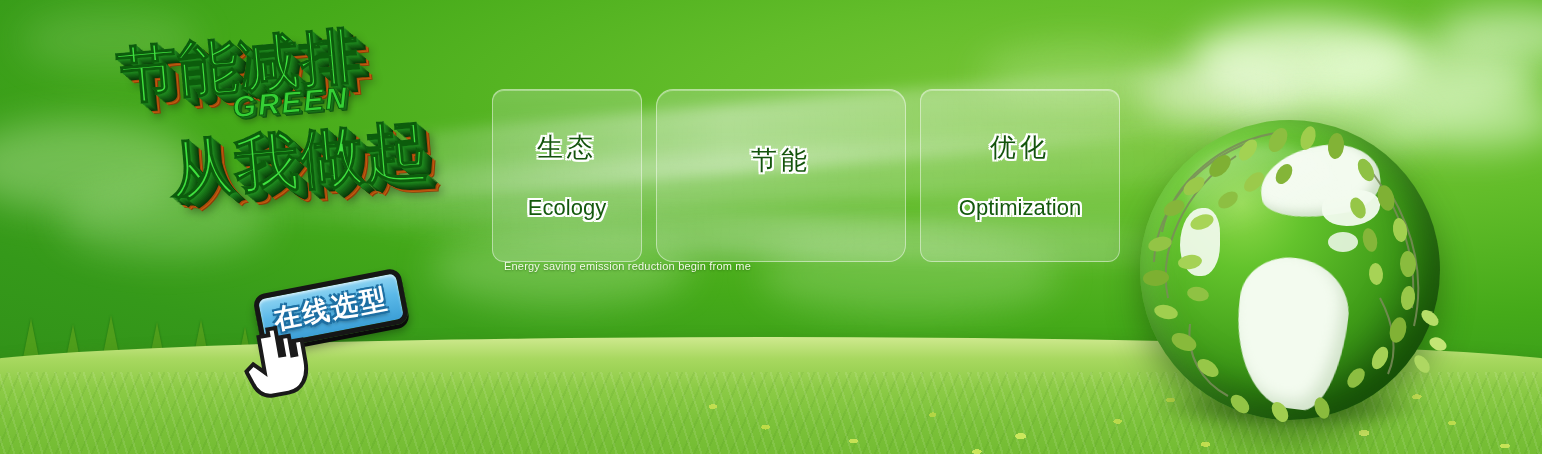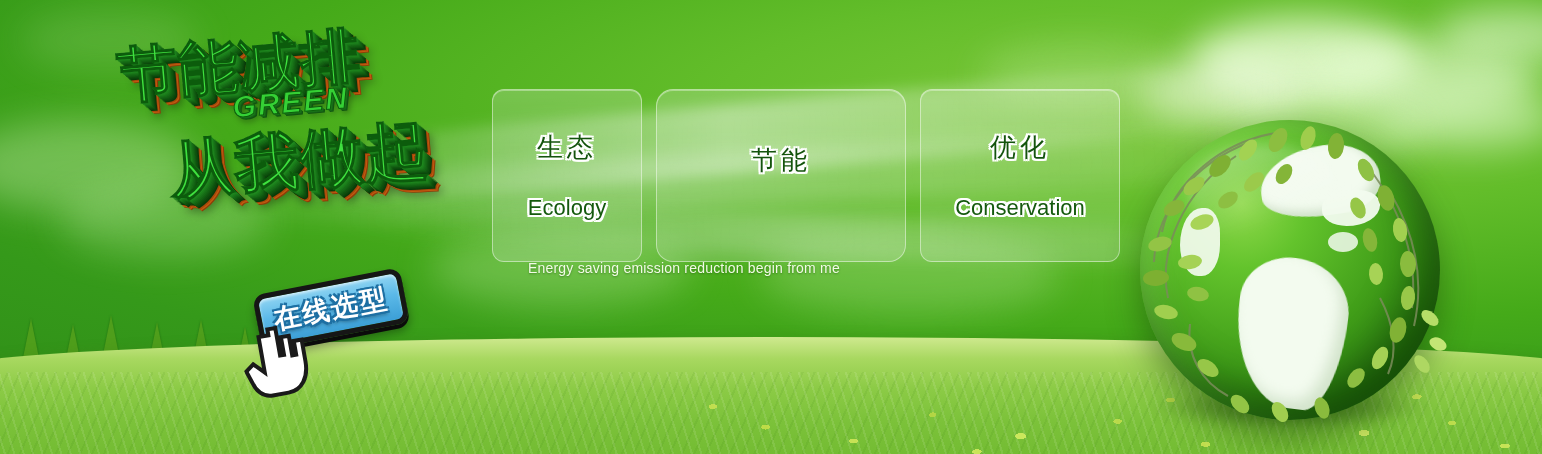"Conservation" div.card-en { text: Conservation -> Optimization }
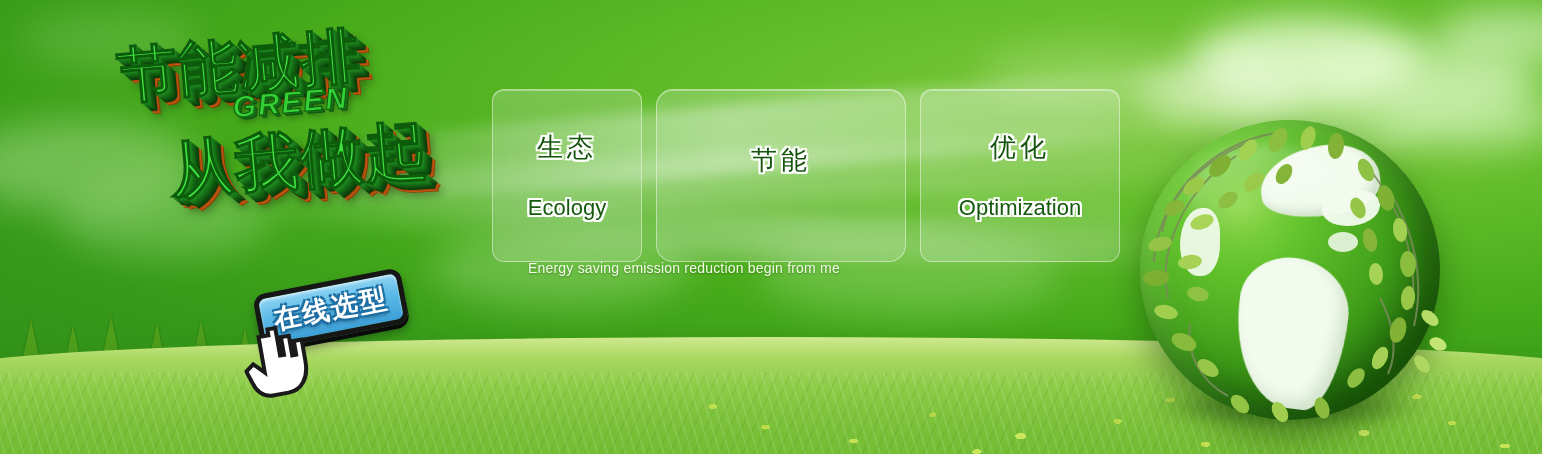"Energy saving emission reduction begin" #tagline { font-size: 14px -> 11px; left: 528px -> 504px }
